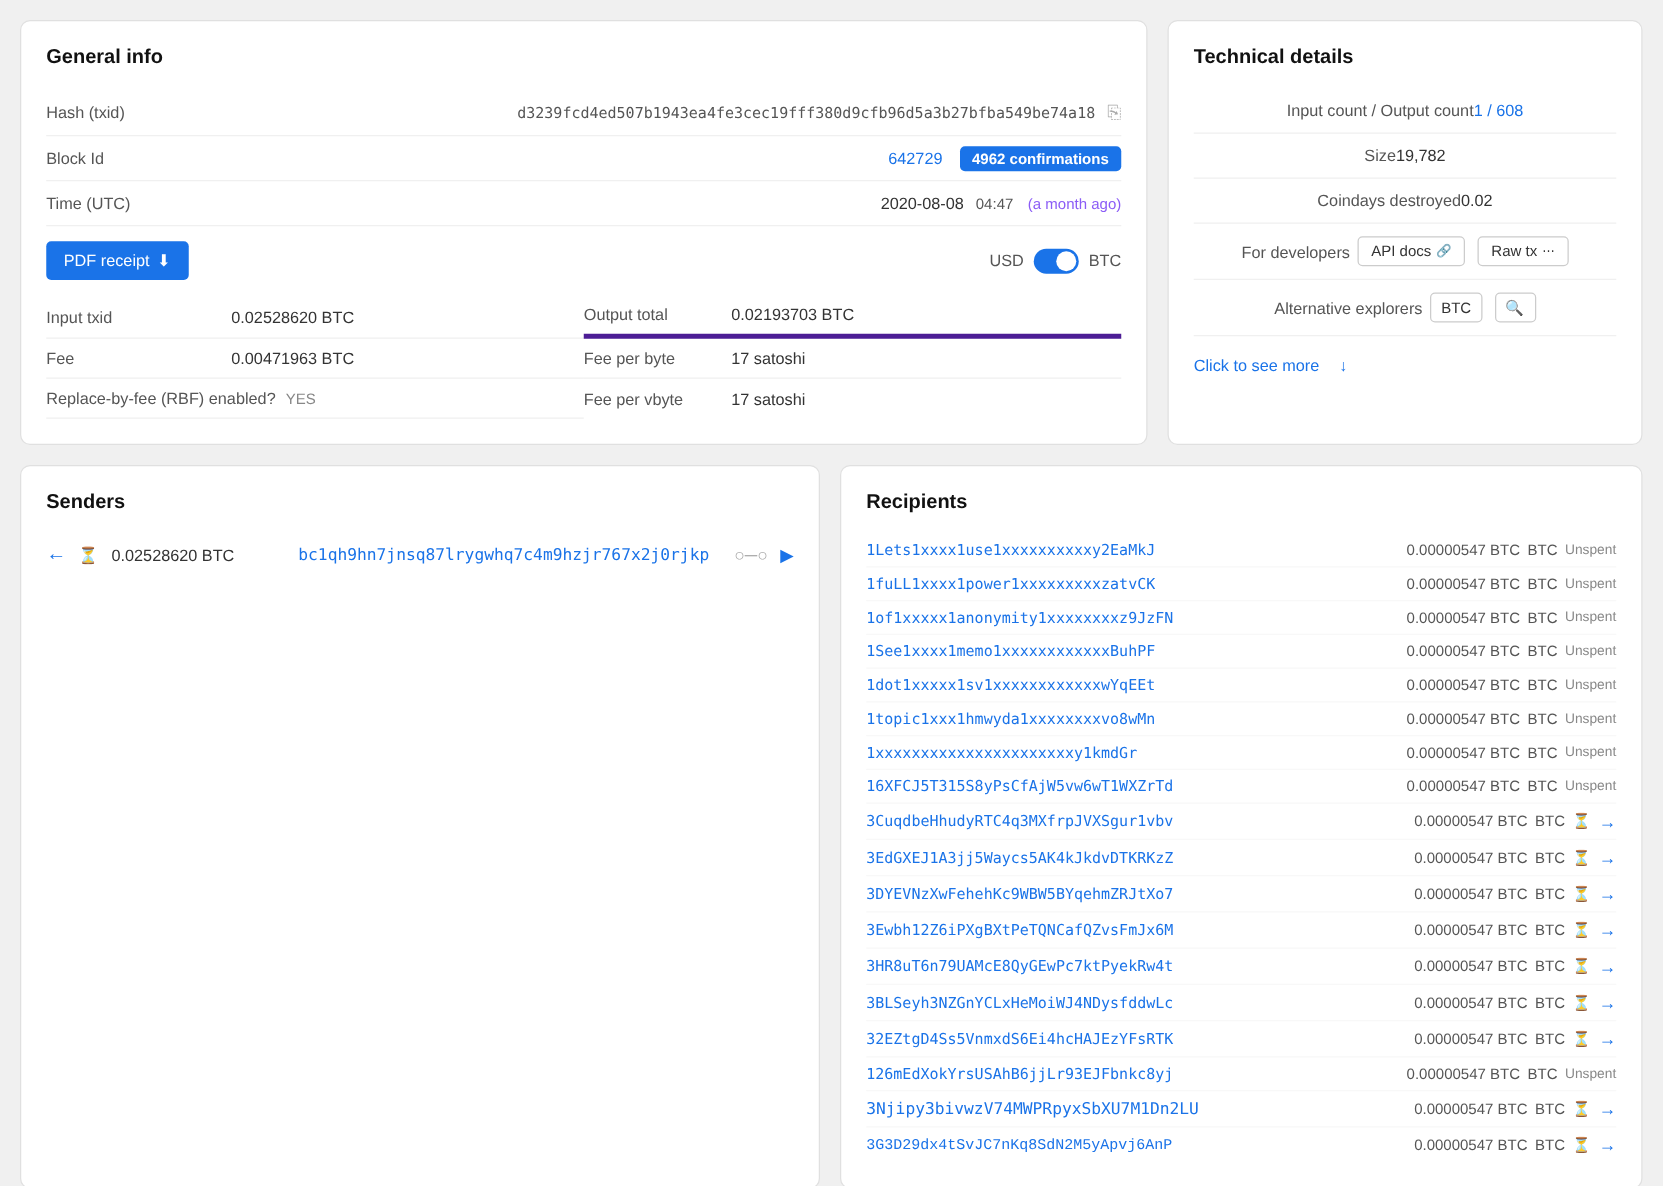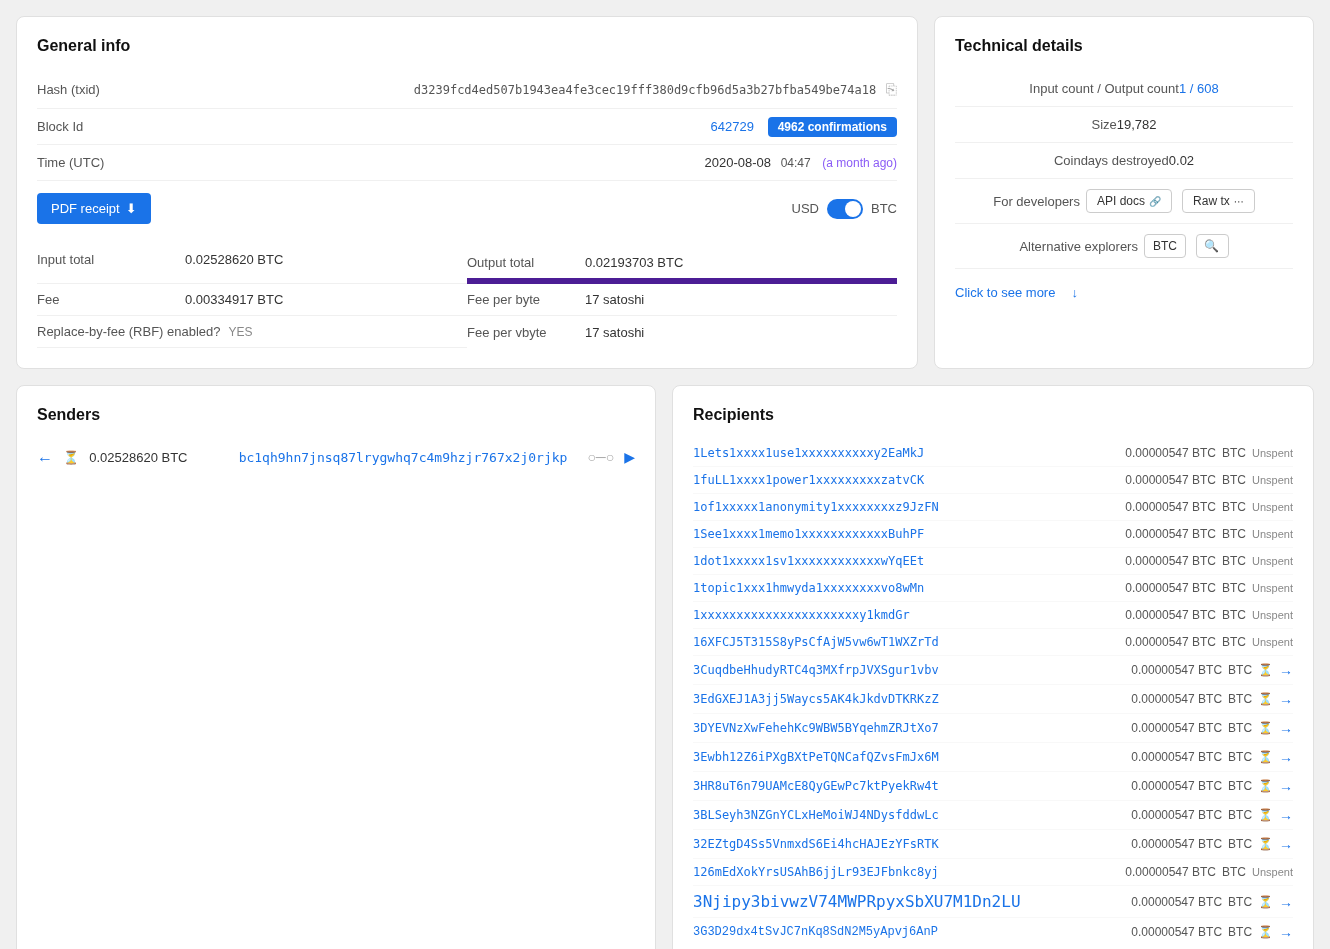"Input total" span.info-label { text: total -> txid }
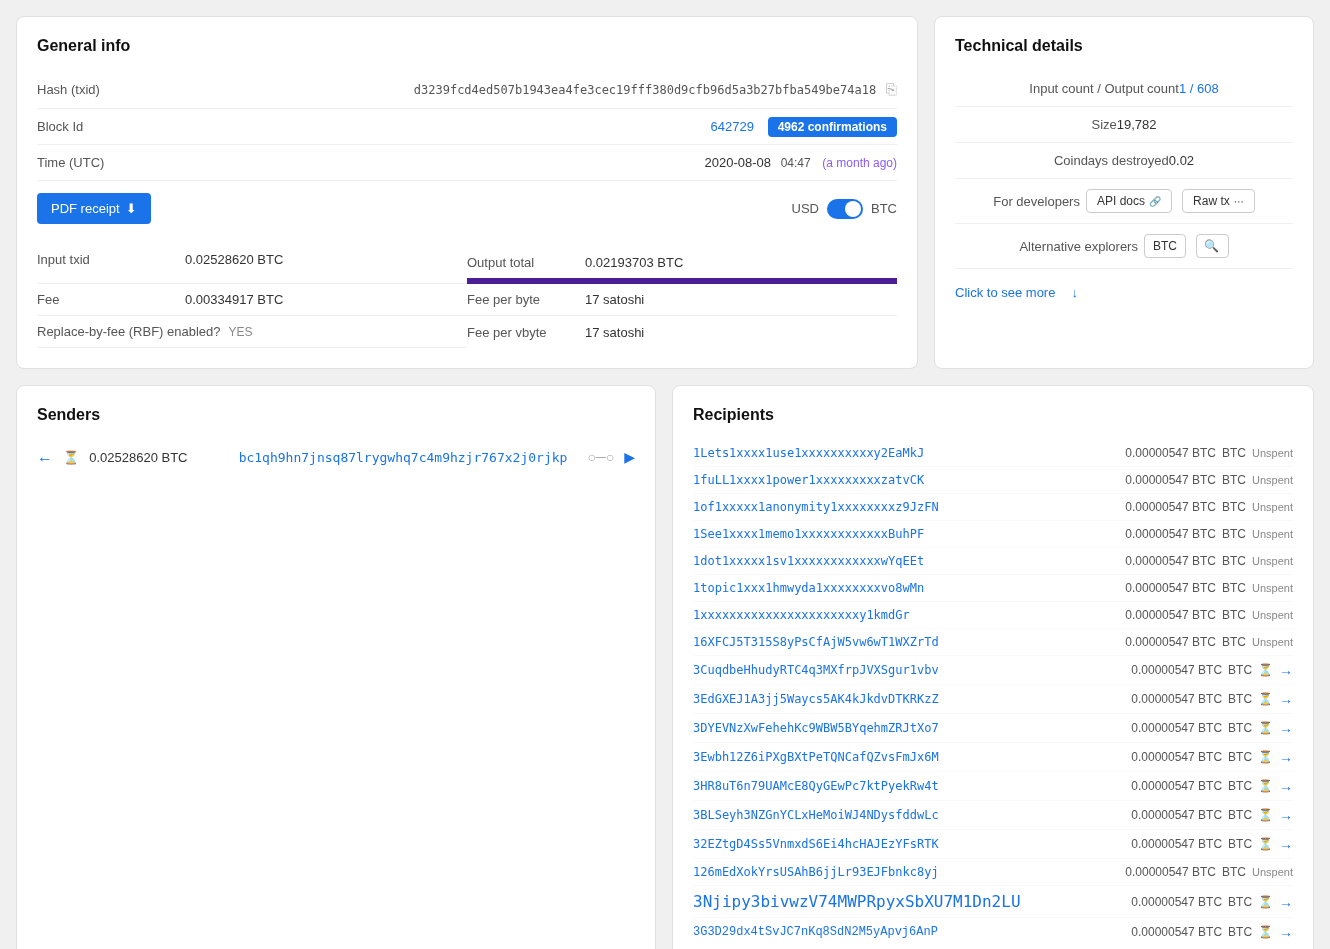"Output total" div.info-row { border-bottom: 6px solid #4c1d95 -> 4px solid #4c1d95; margin-top: 11px -> none }
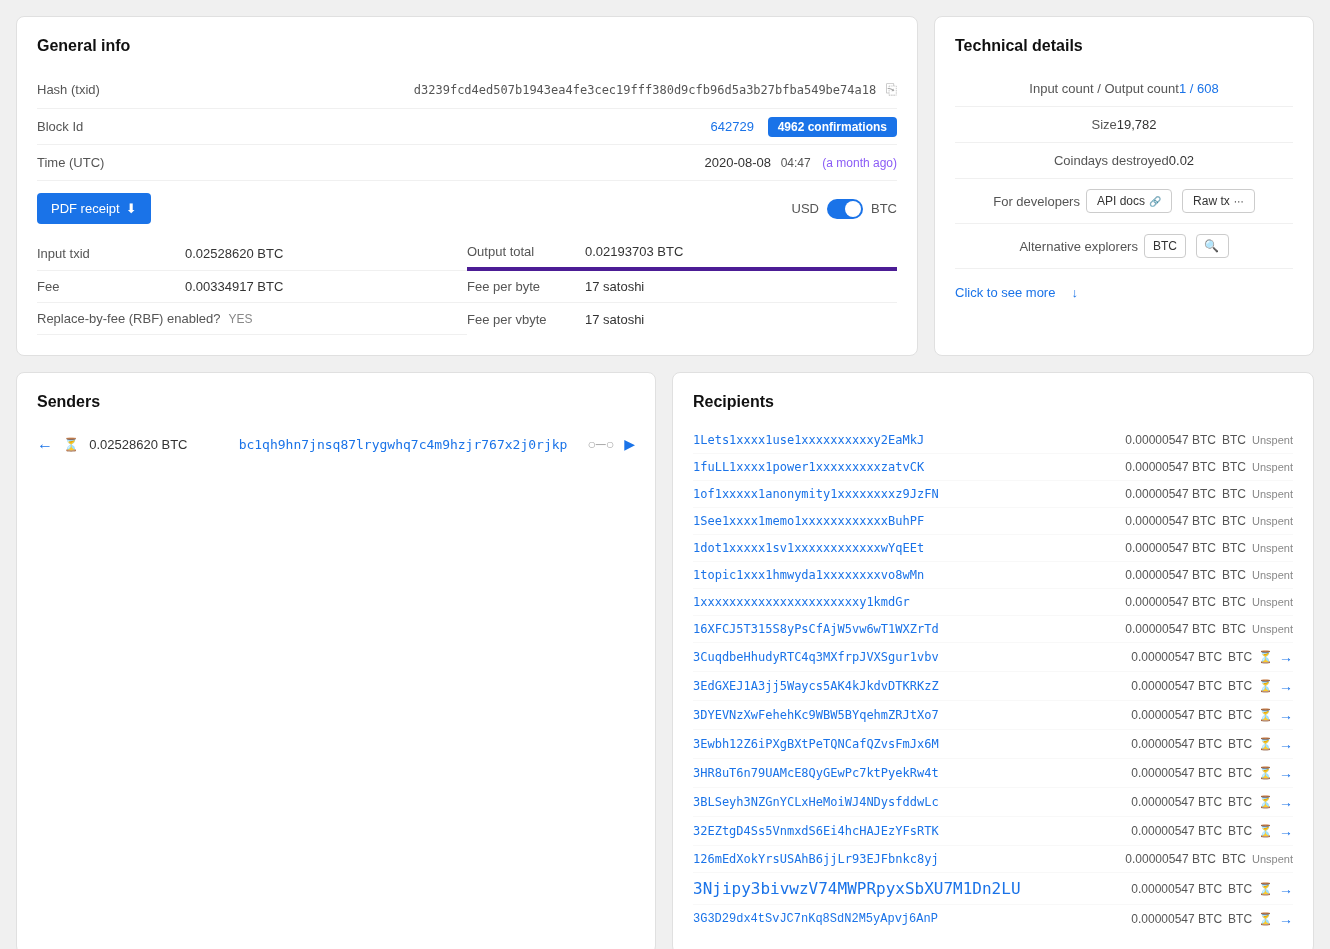"0.00334917 BTC" span { text: 0.00334917 -> 0.00471963 }
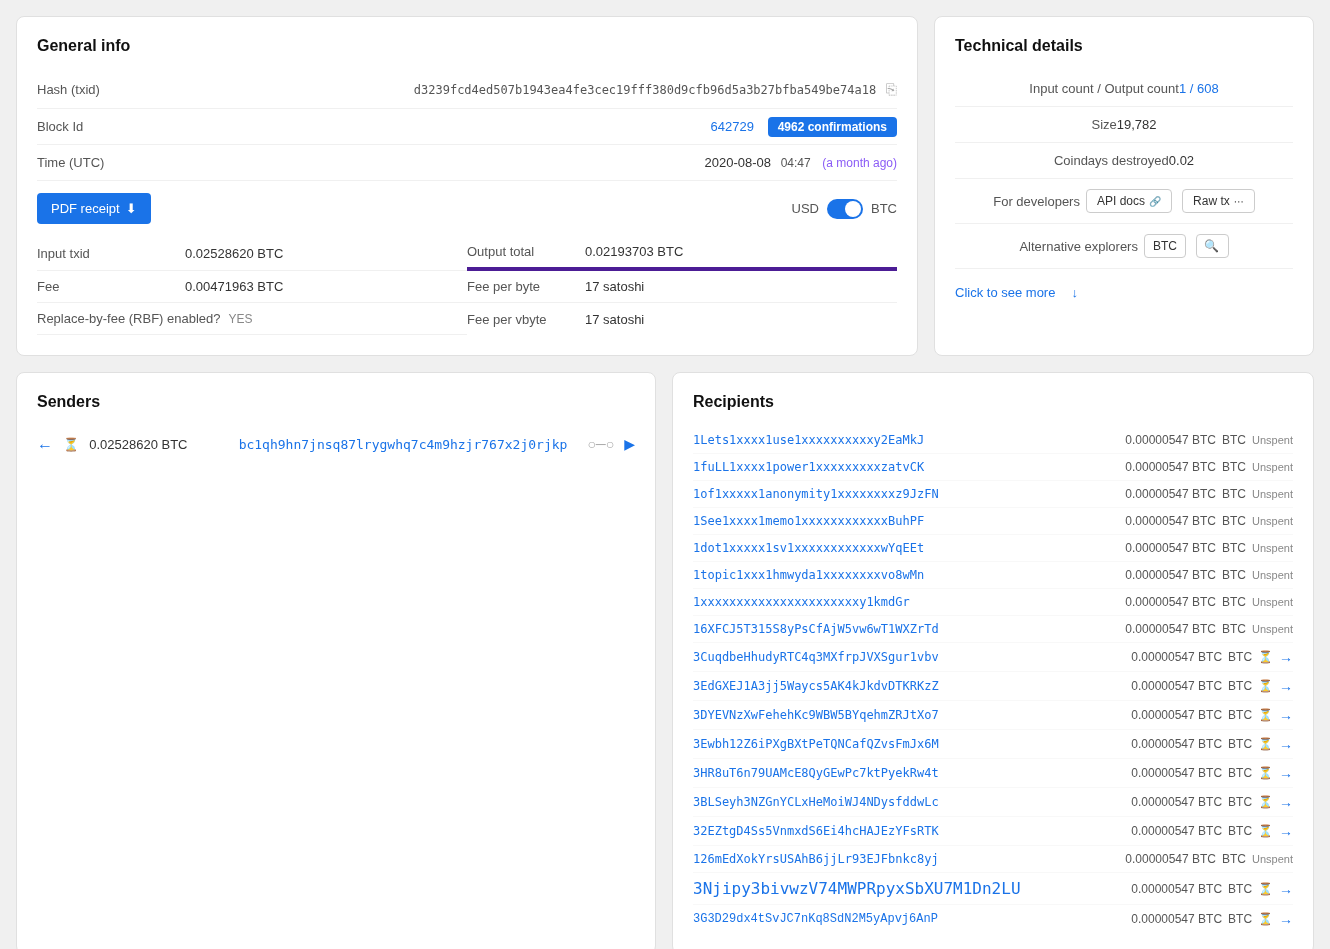"3Njipy3bivwzV74MWPRpyxSbXU7M1Dn2LU" a { font-size: 16px -> 13px }
